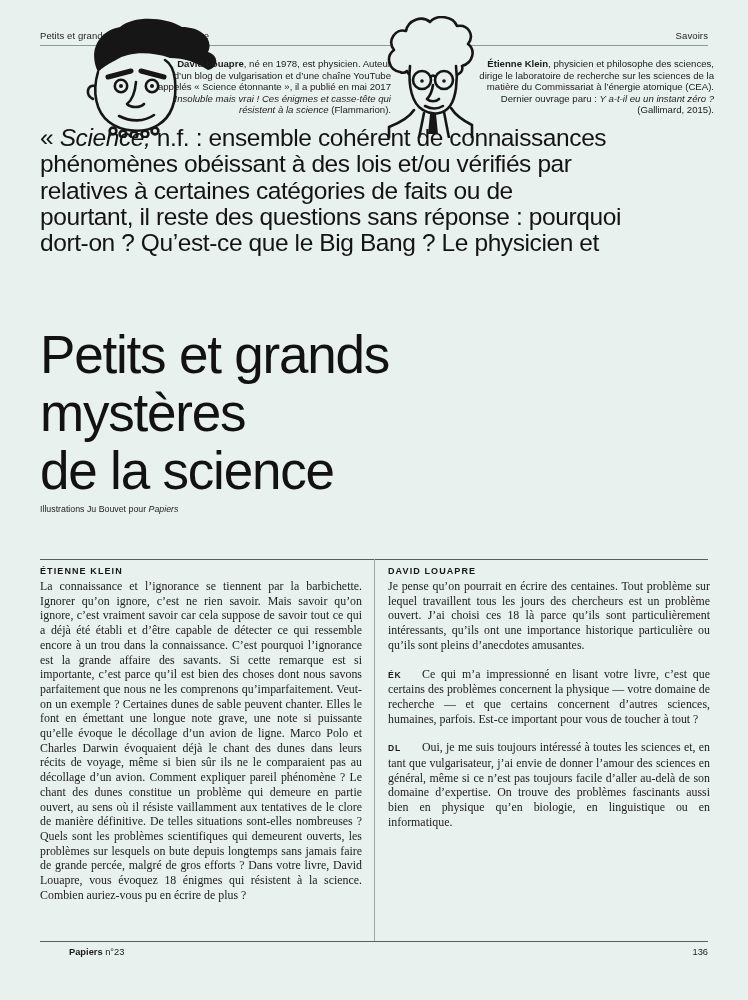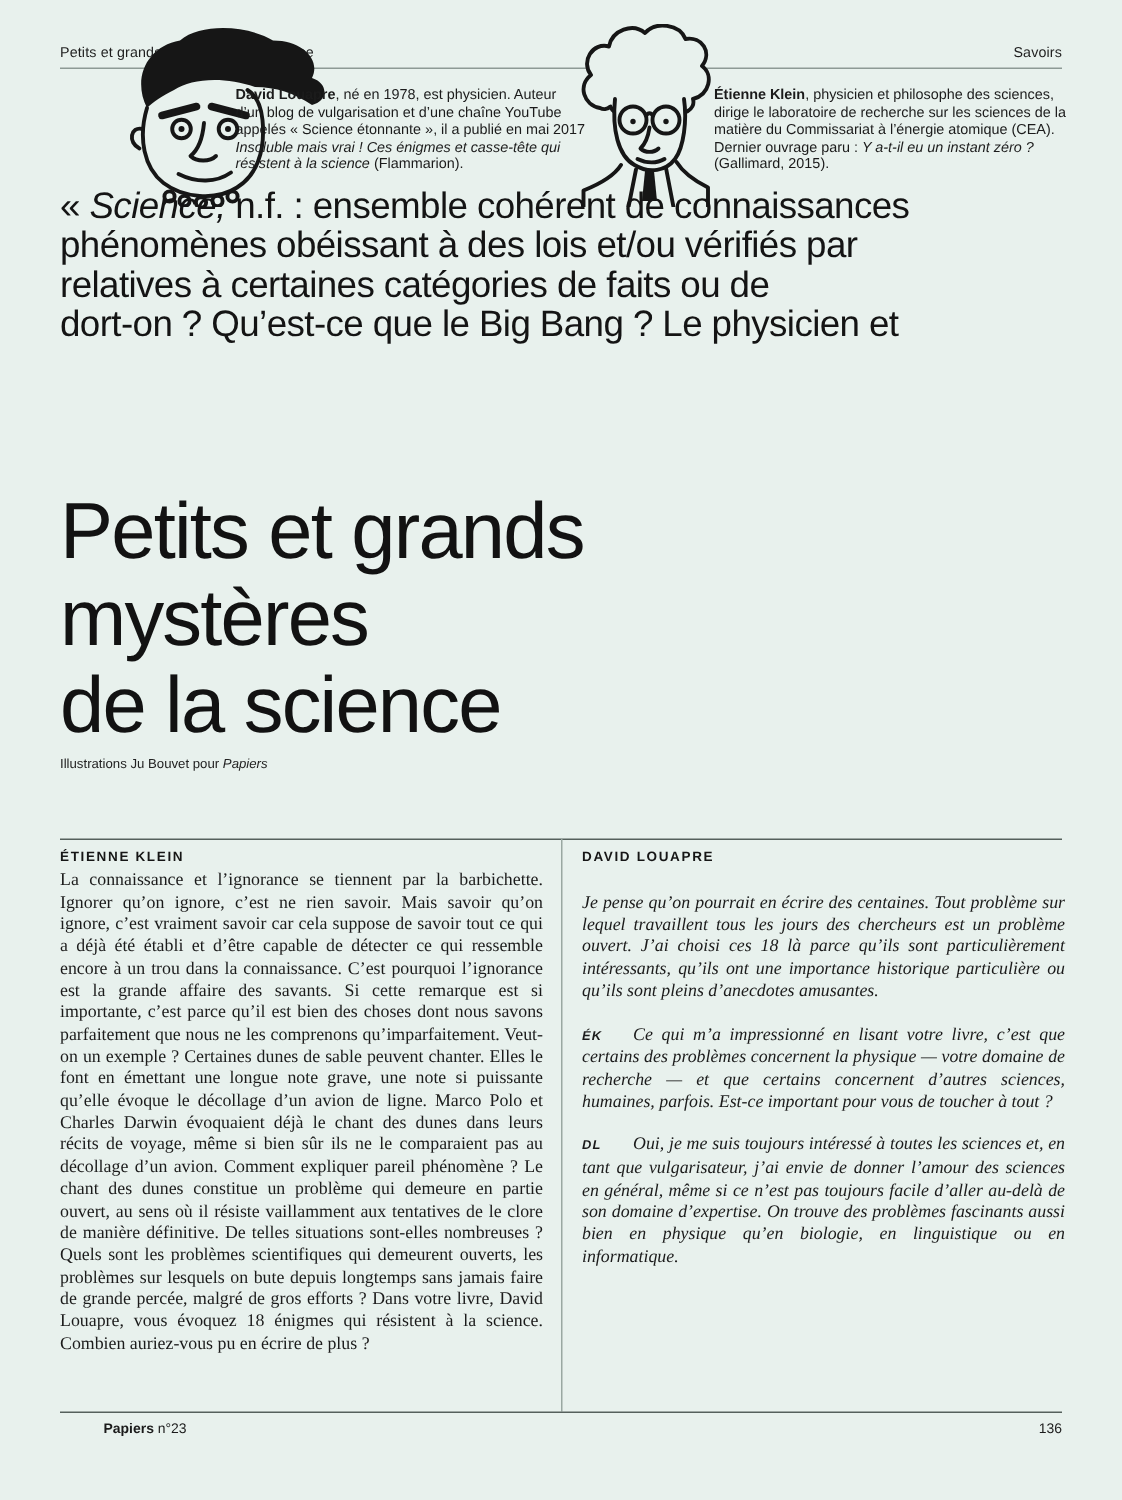"David Louapre, né en 1978," .bio { text-align: none -> right }
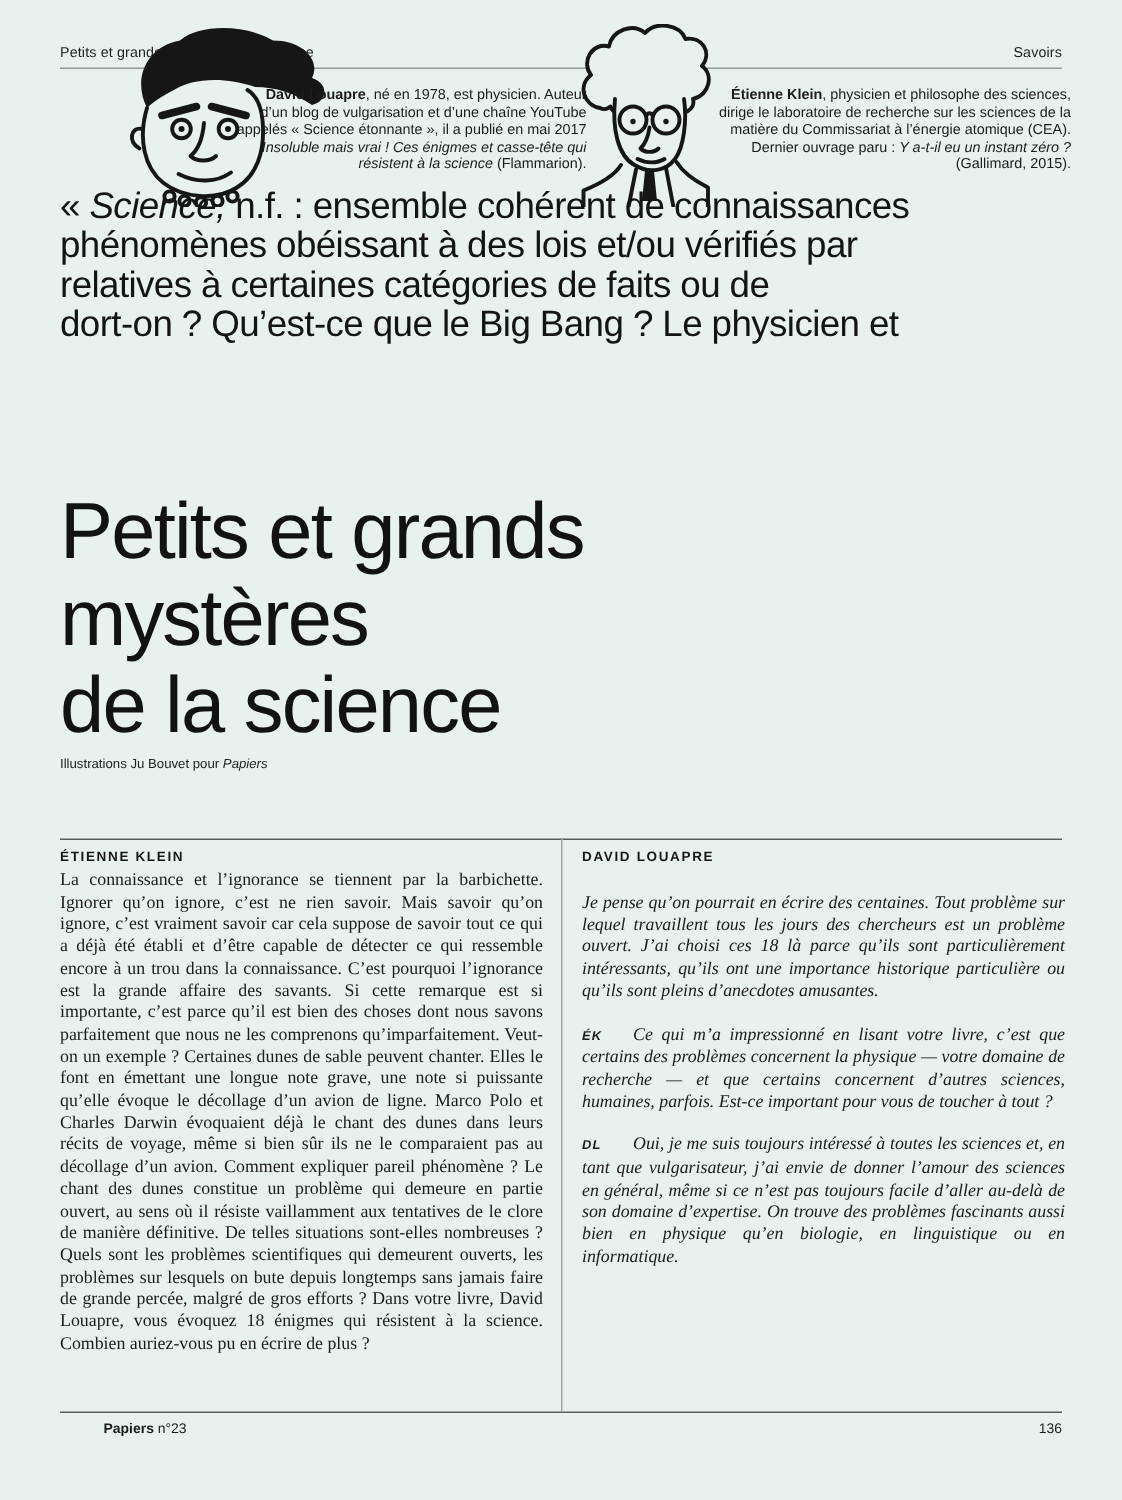"pourtant, il reste des questions" div.ln { html: none -> <div>pourtant, il reste des questions sans réponse : pourquoi</div> }
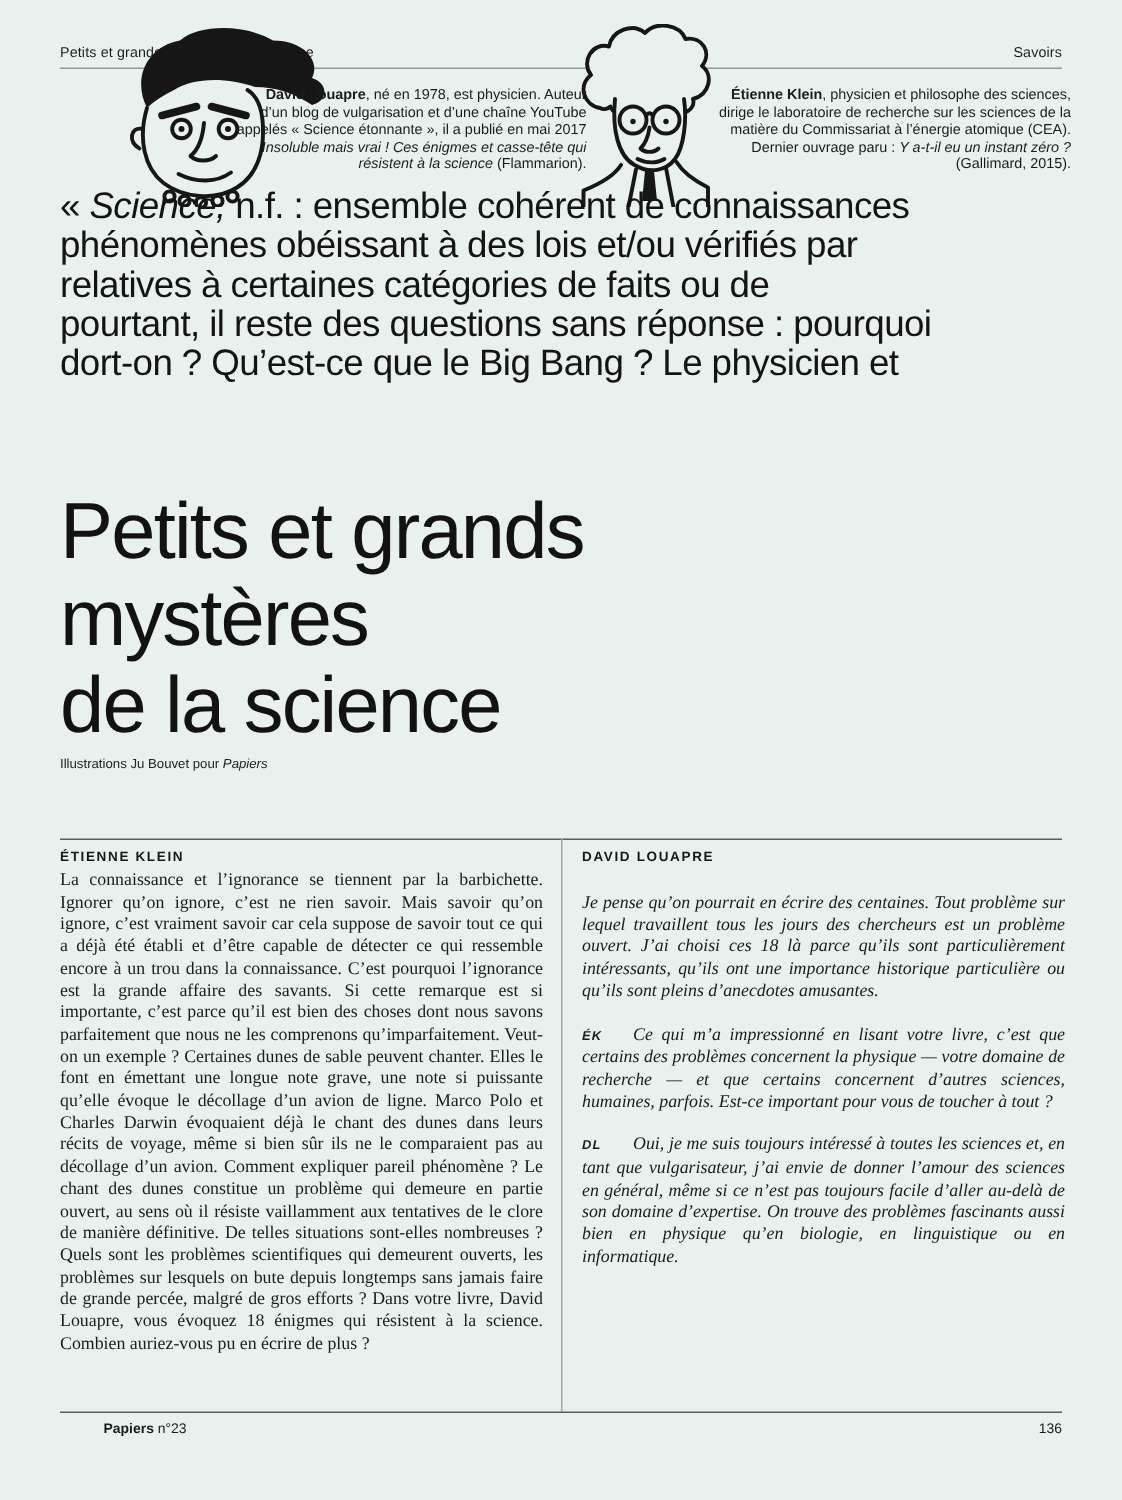"Je pense qu’on pourrait en" div.serif { font-style: italic -> none; margin-top: 18px -> 3px }
